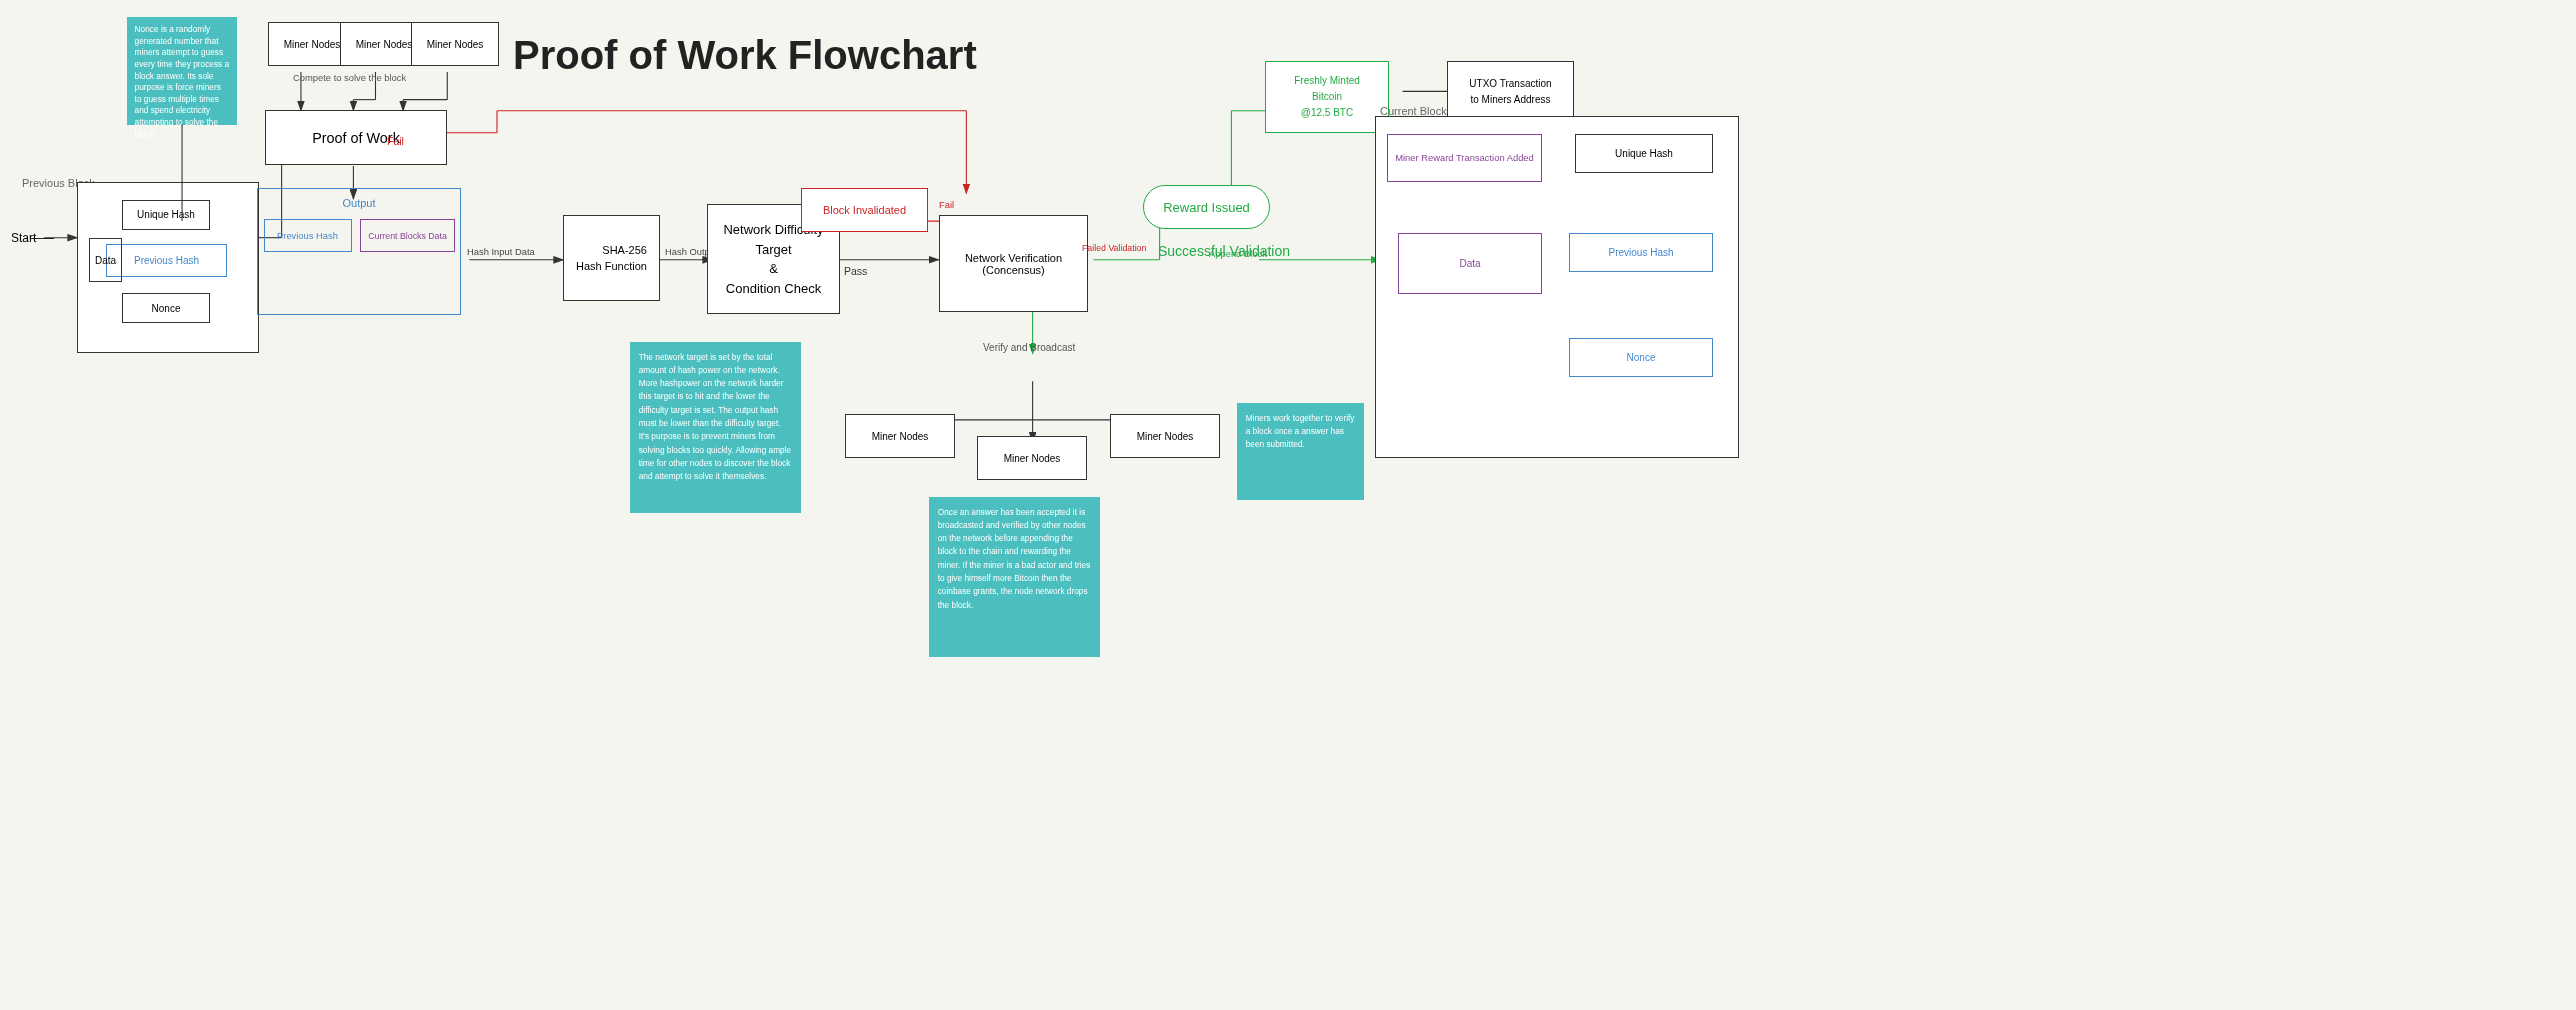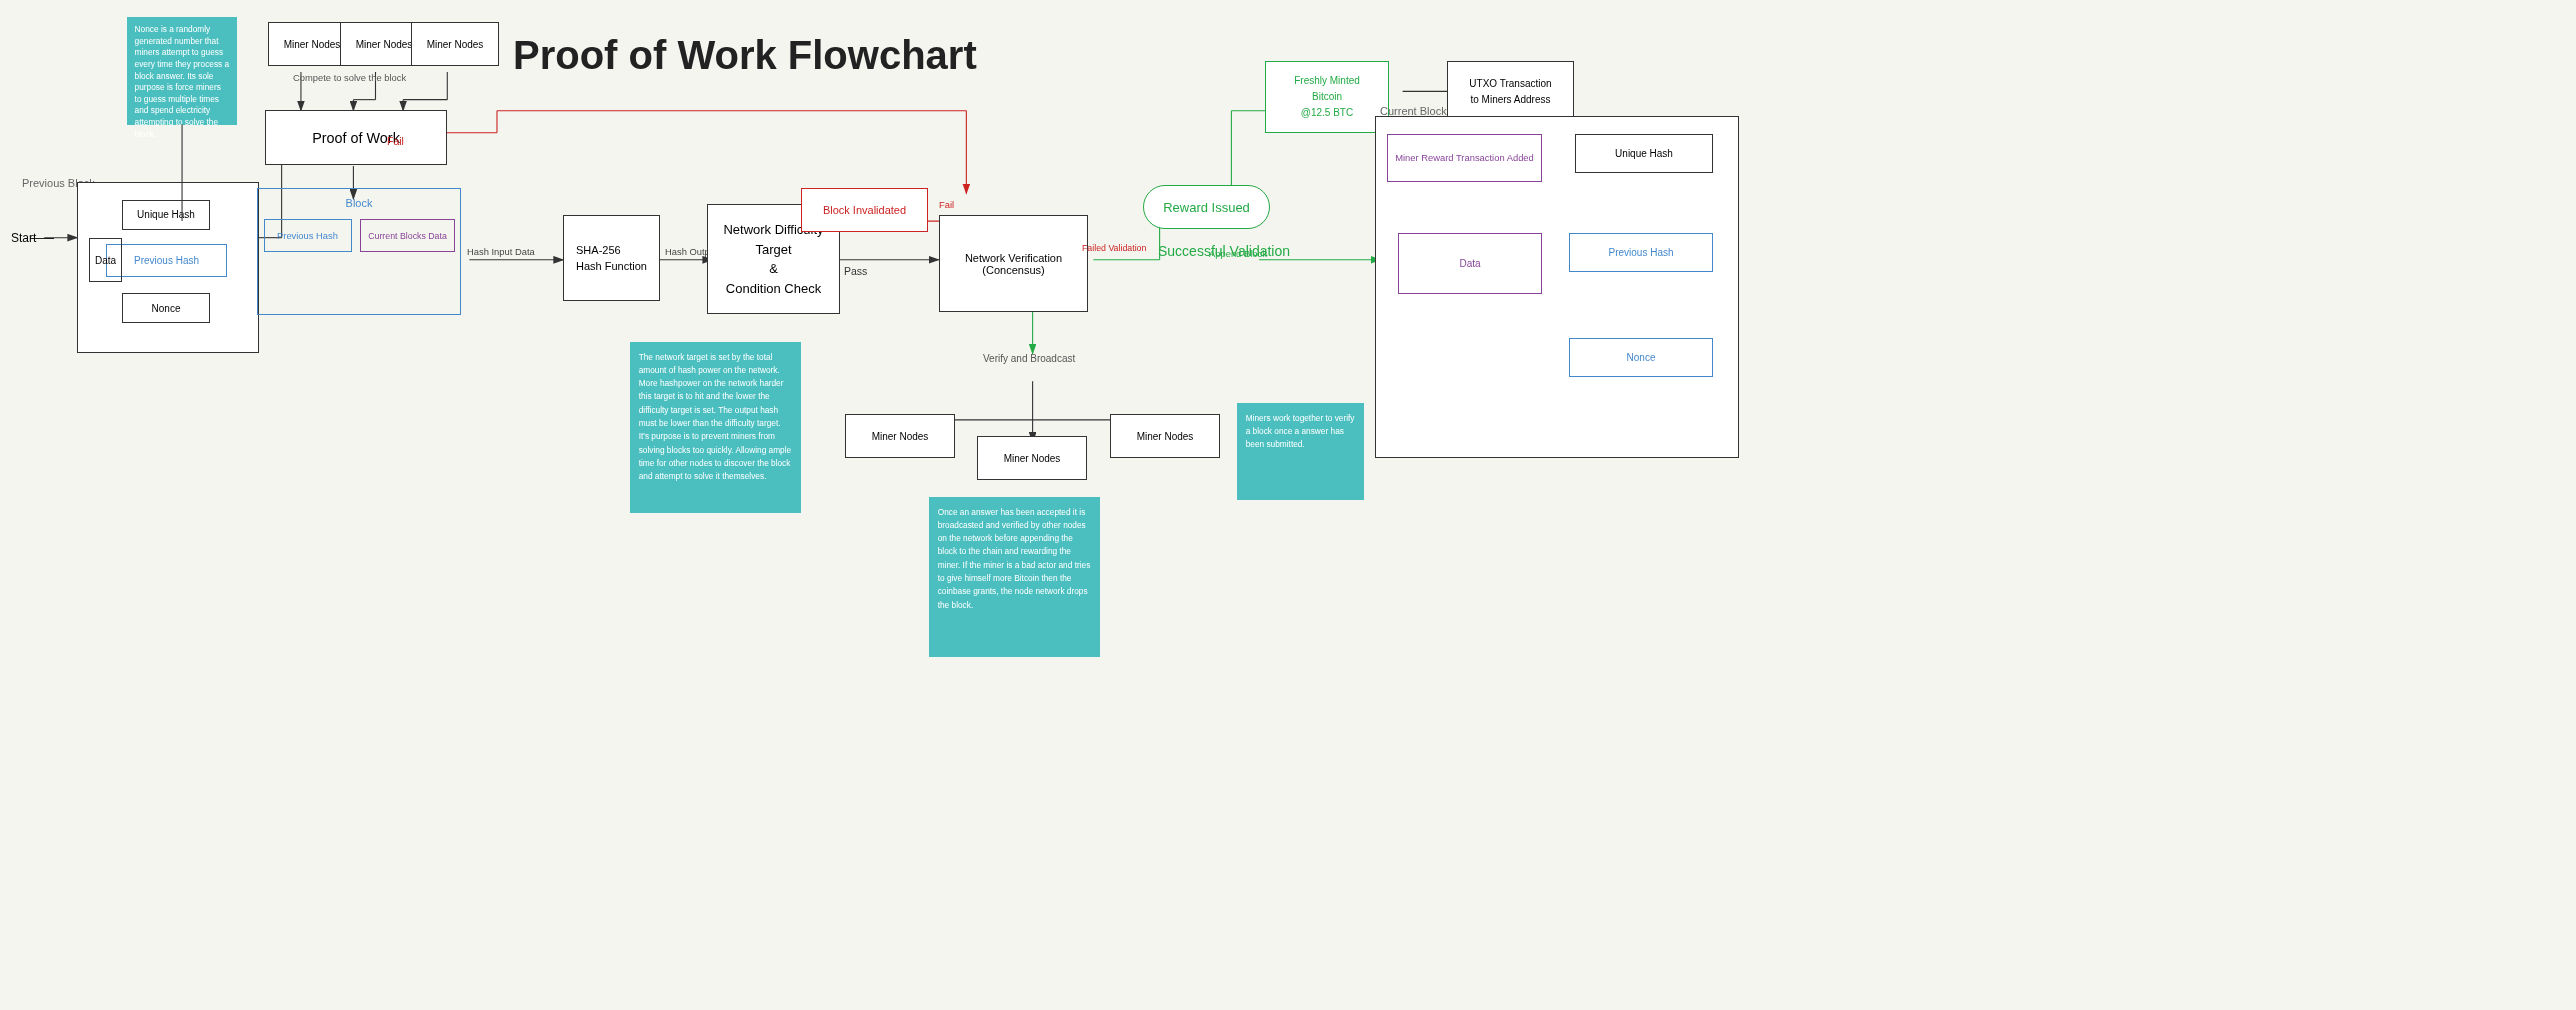"Block" div { text: Block -> Output }
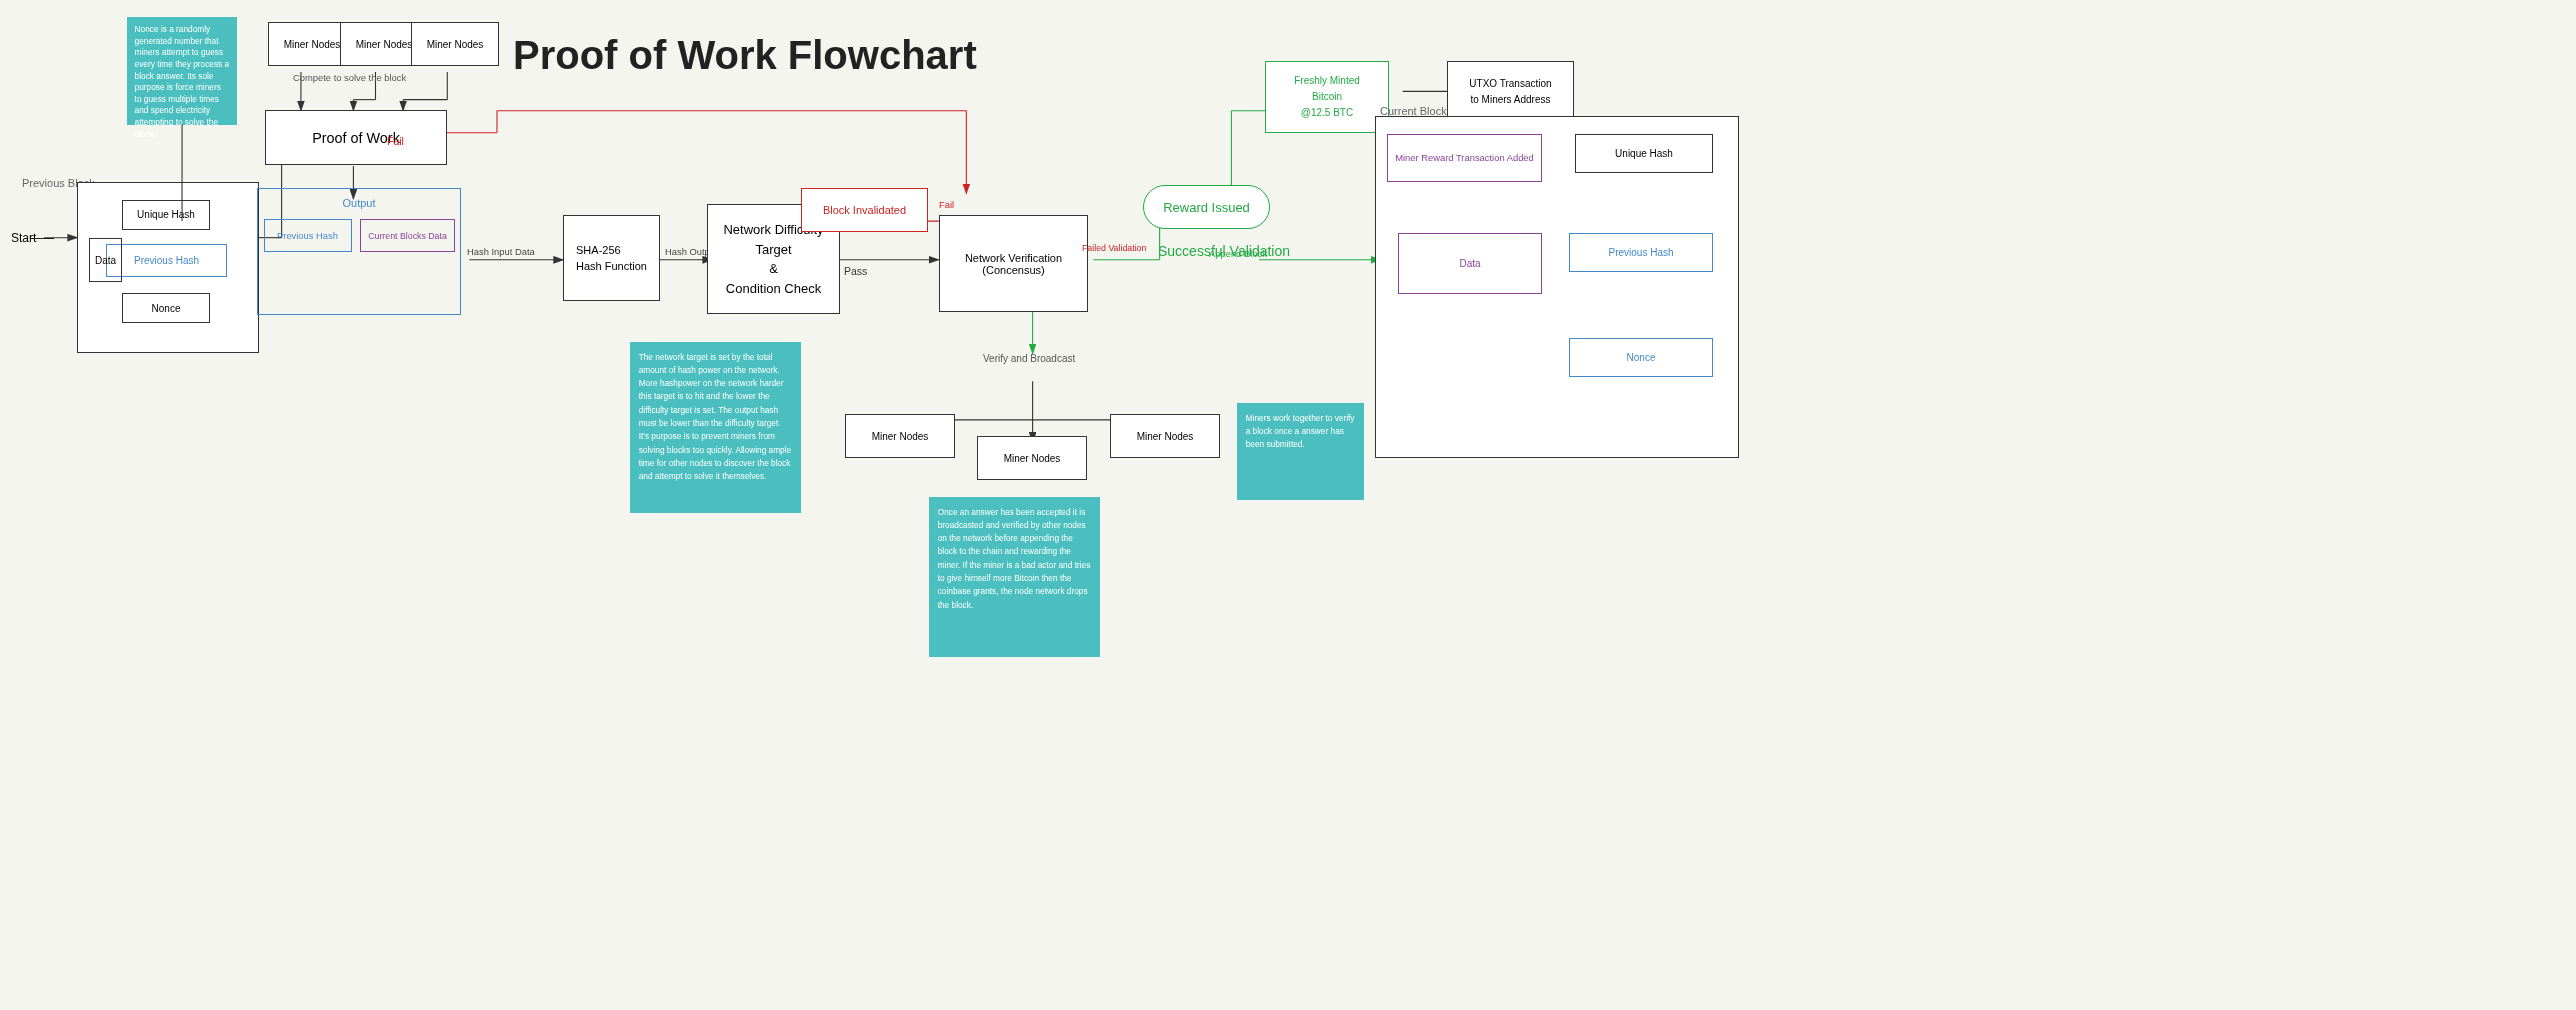"SHA-256" div.box { text-align: left -> right }
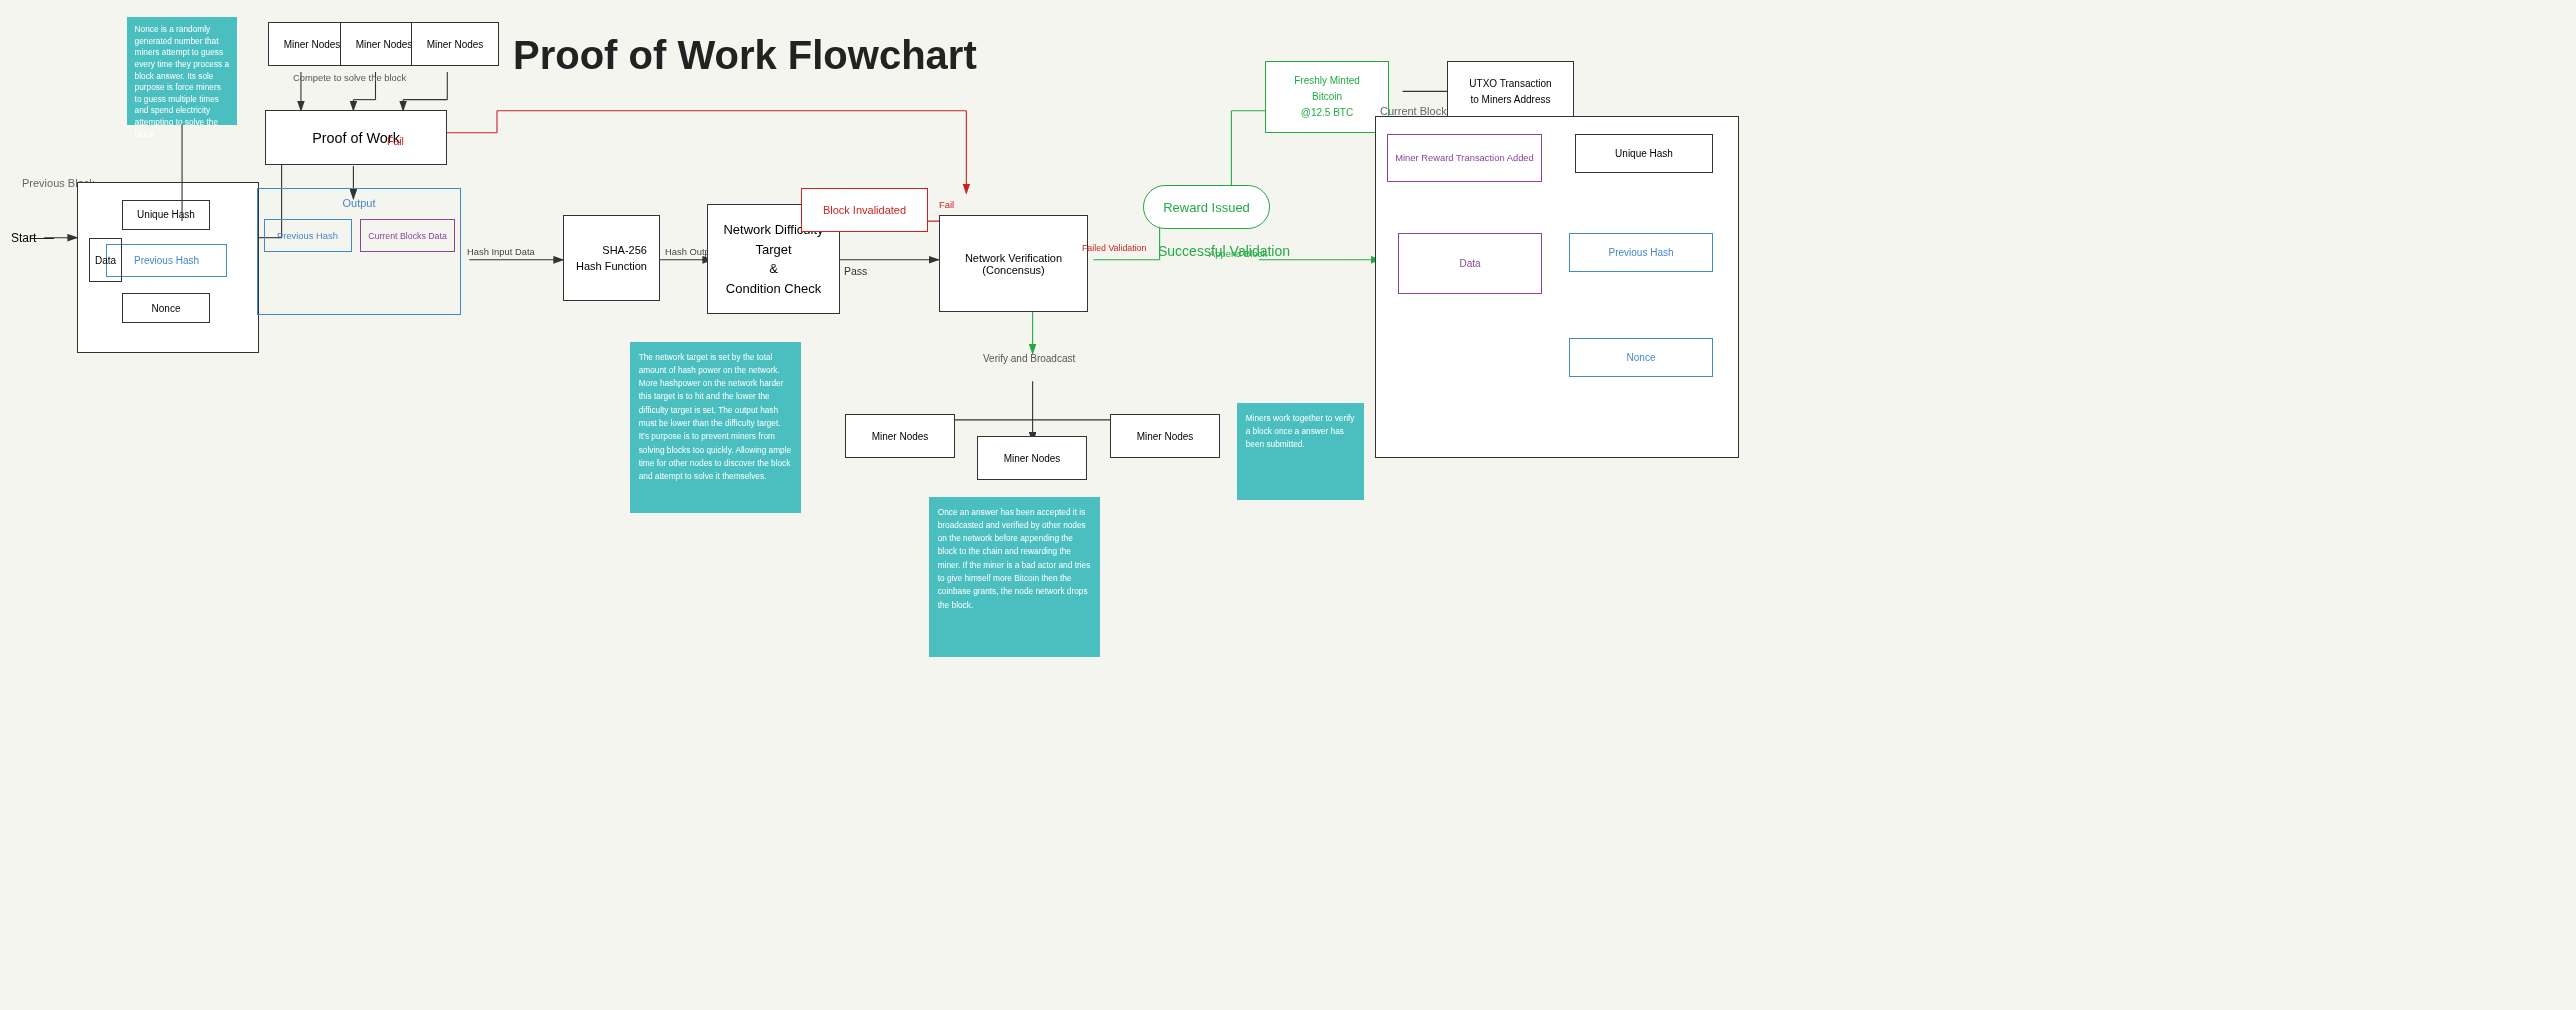"Verify and Broadcast" div { margin-top: 11px -> none }
